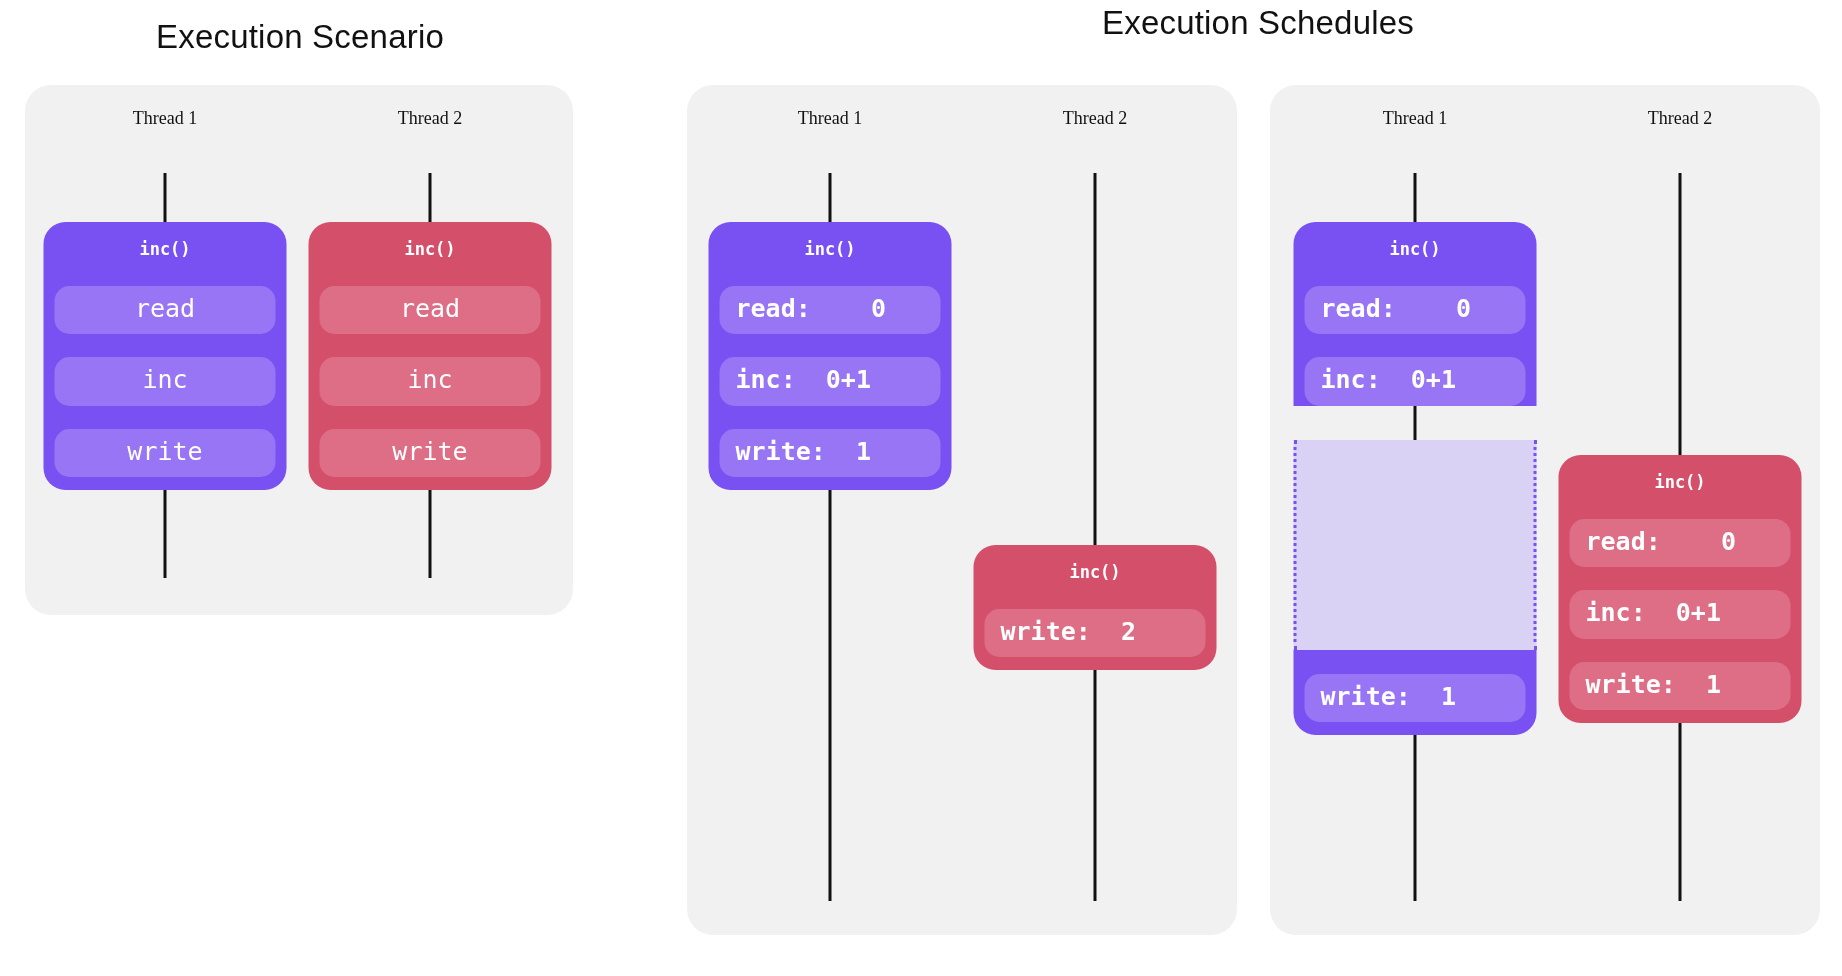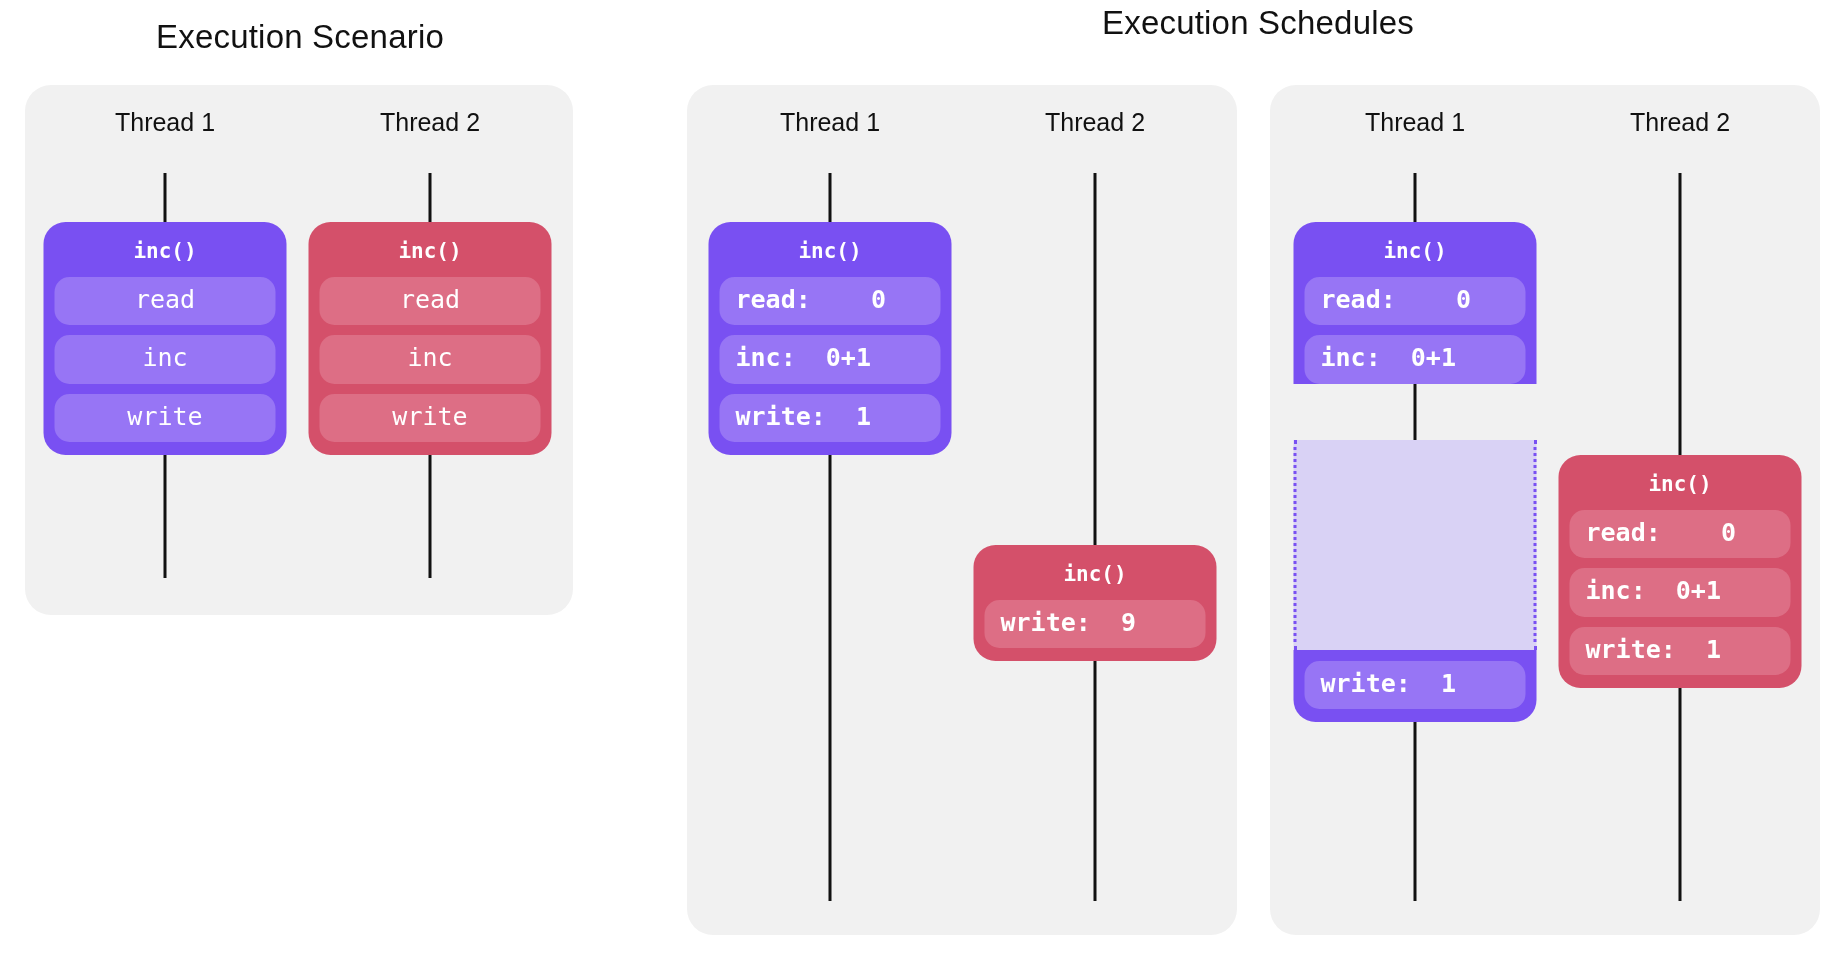"Thread 1" .thread-label { font-family: none -> Liberation Serif, serif; font-size: 25px -> 18px }
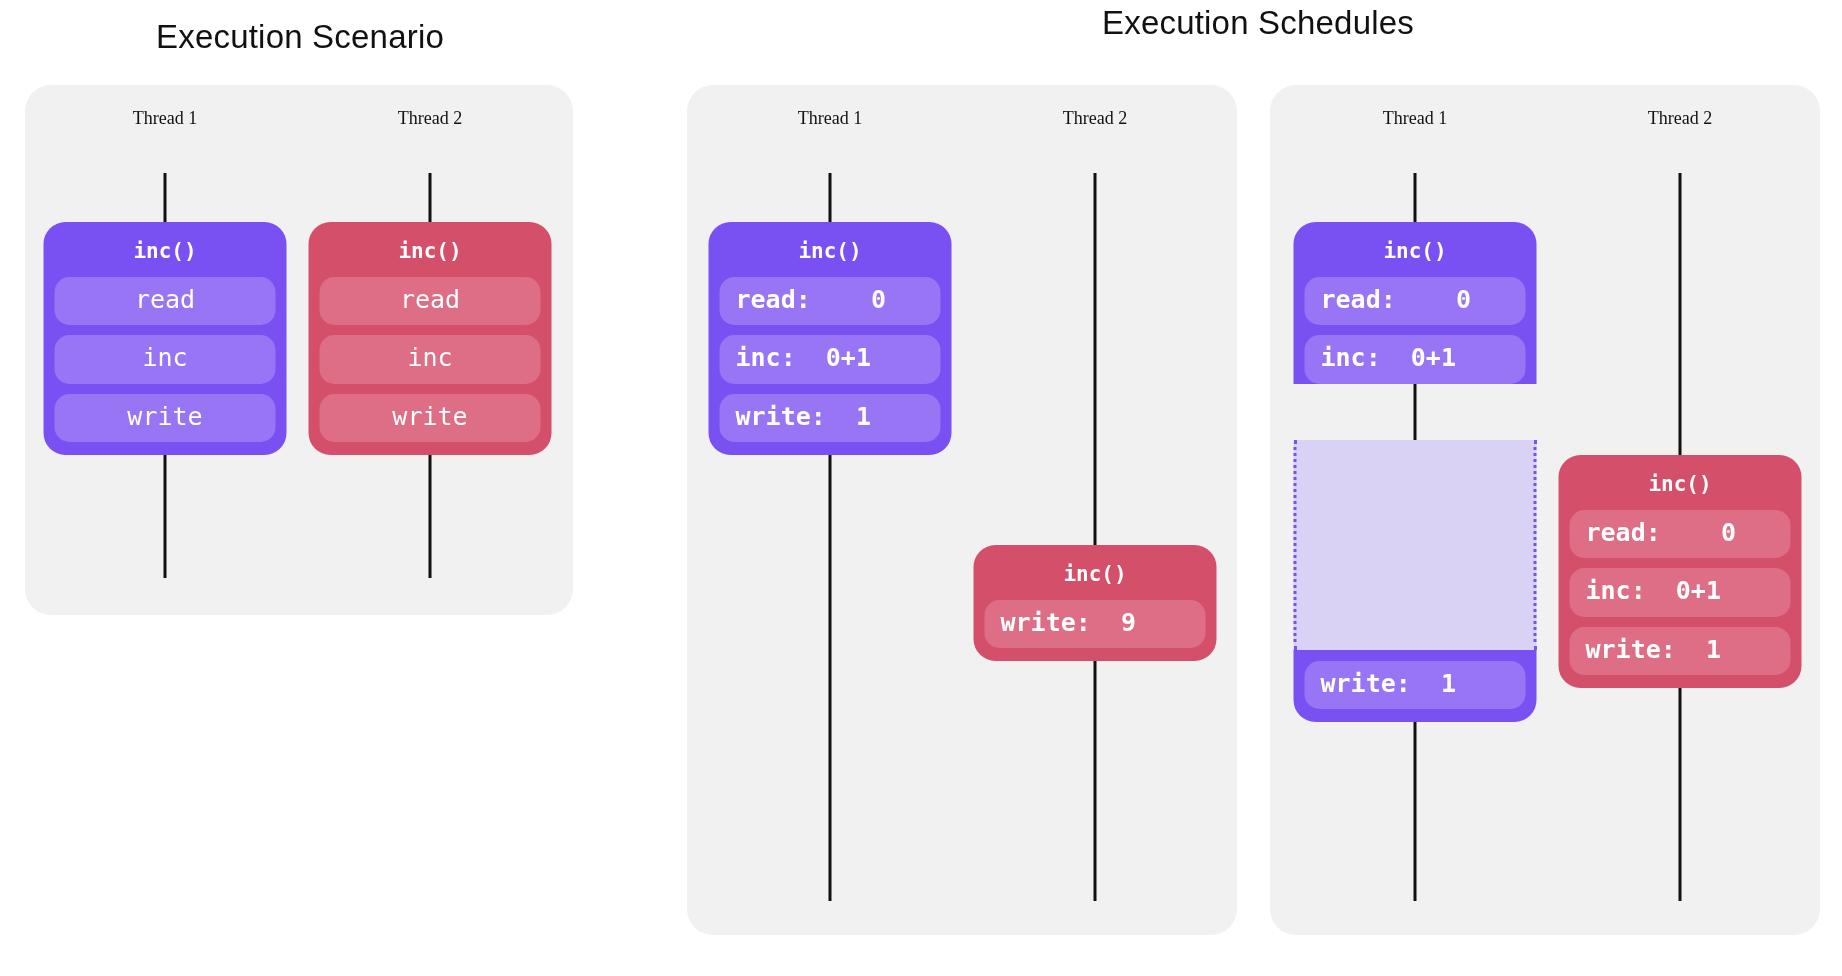"inc()" .call-title { font-size: 21px -> 17px }
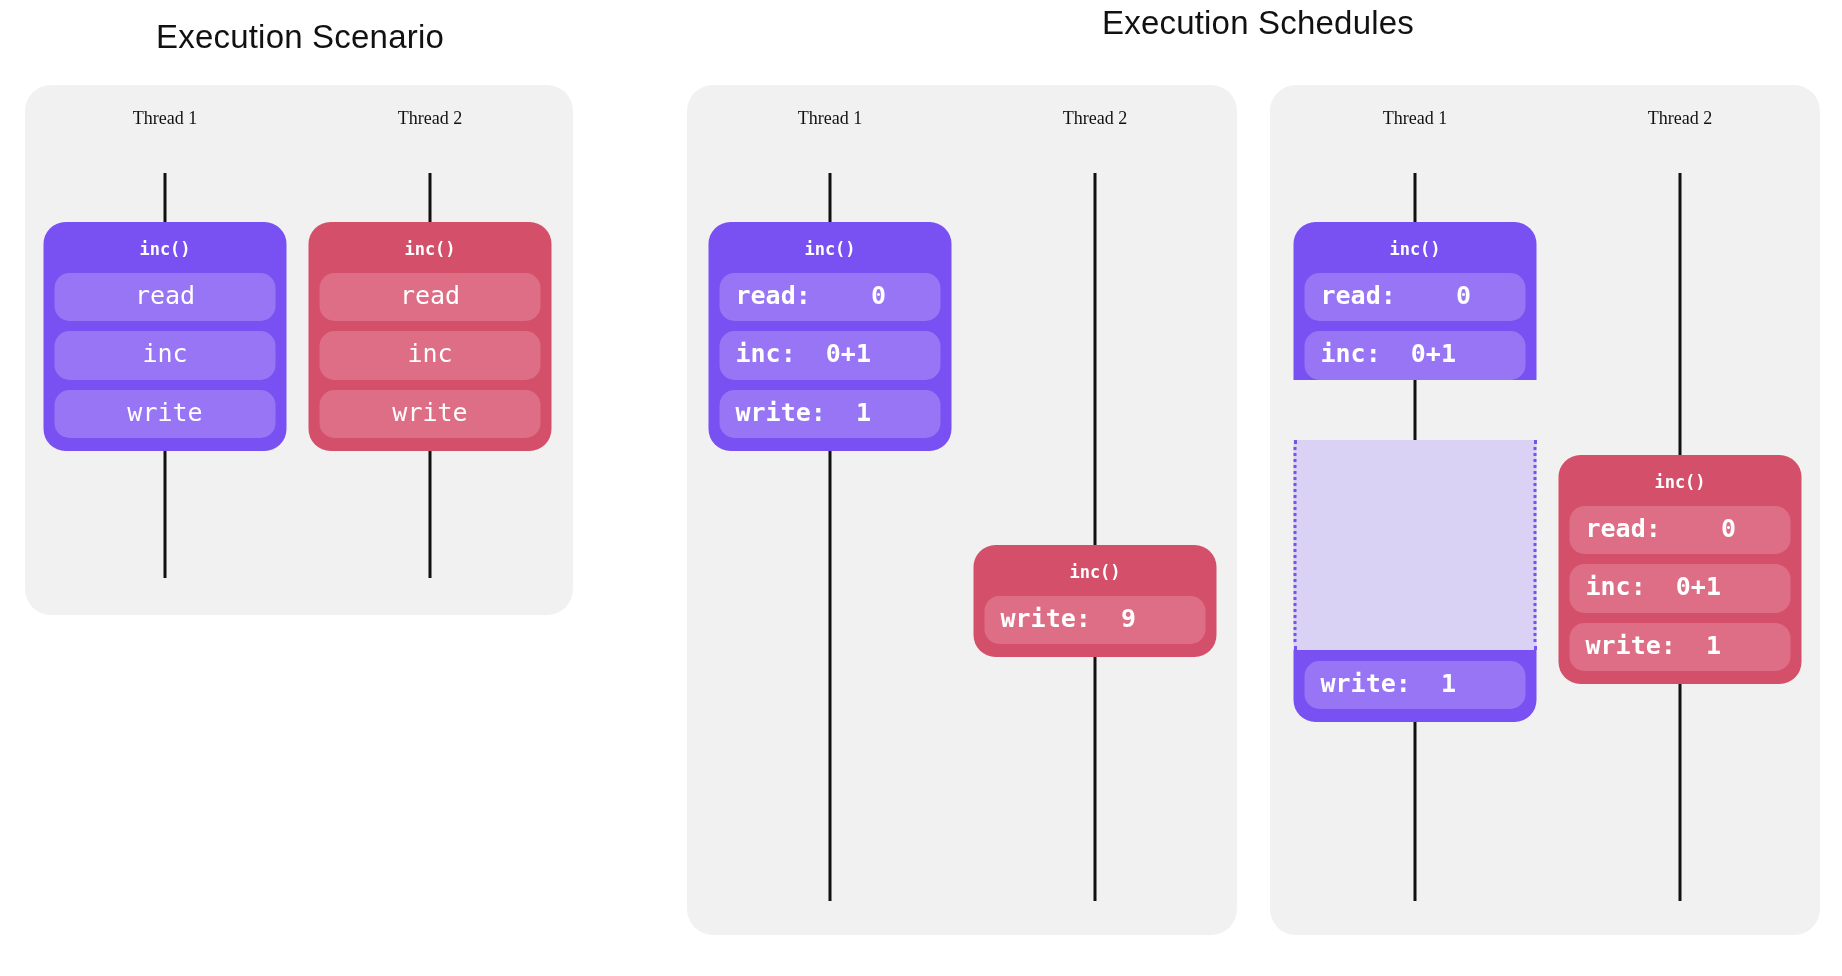"read" .step { margin-top: none -> 13px }
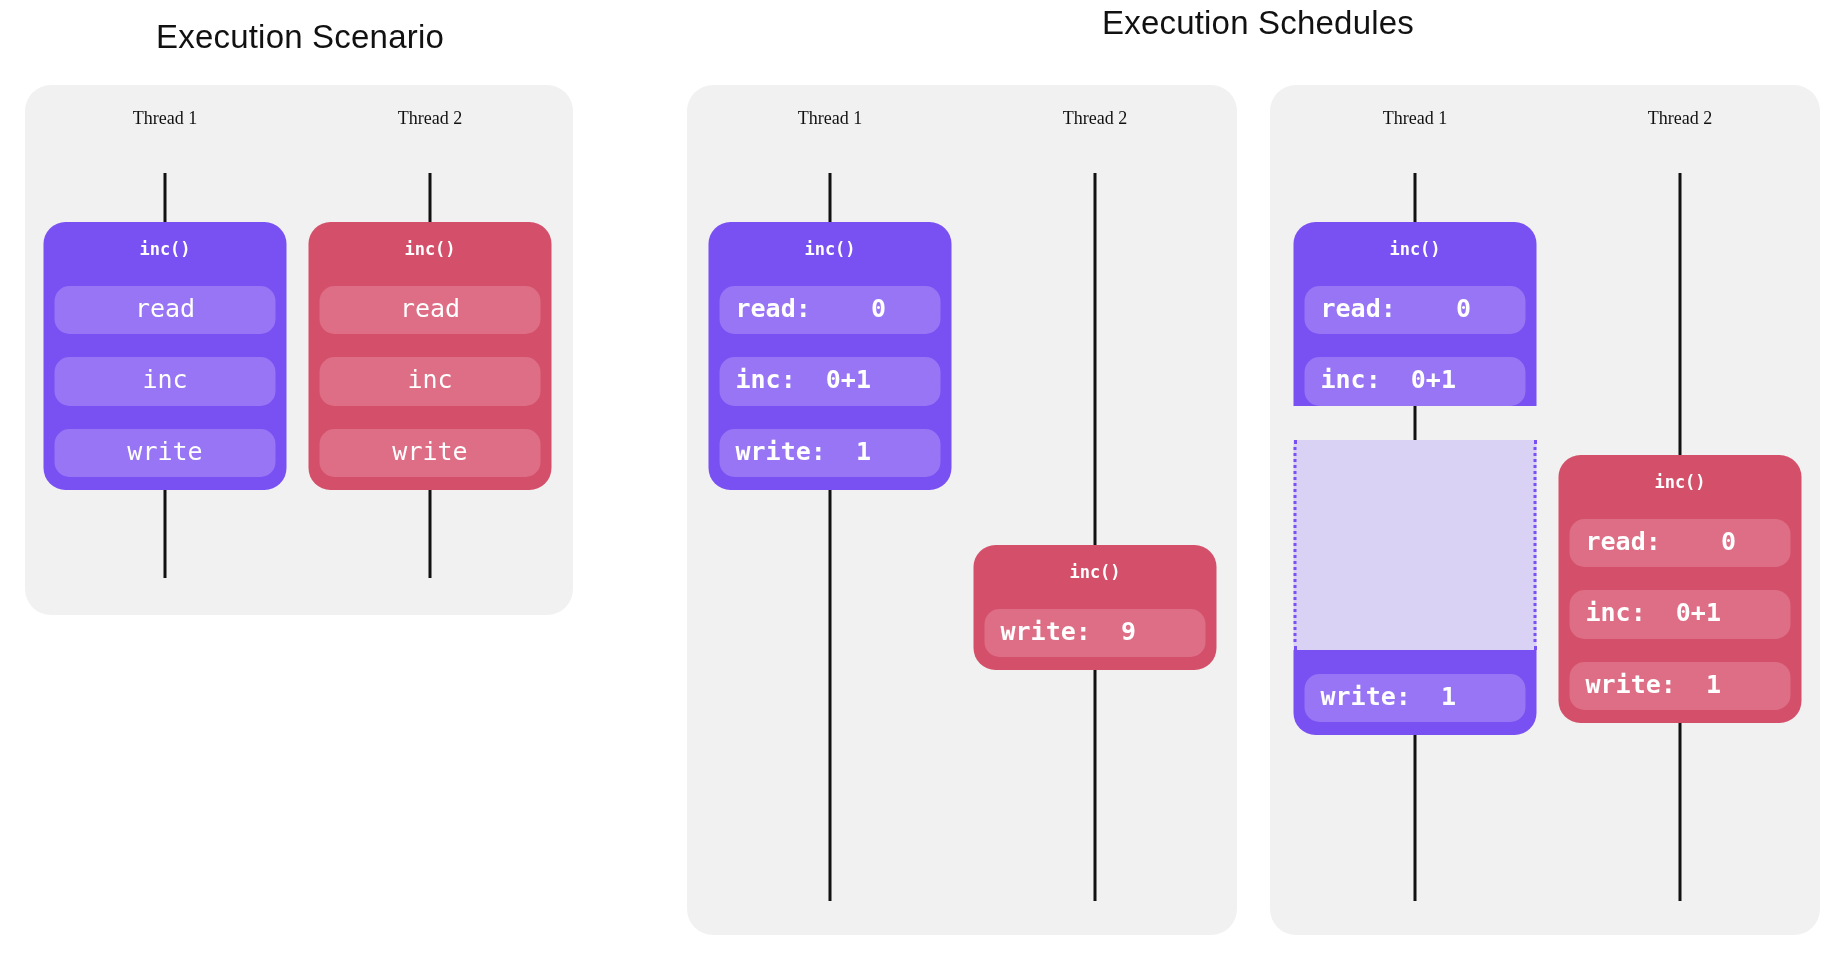"write: 9" div.step { text: 9 -> 2 }
